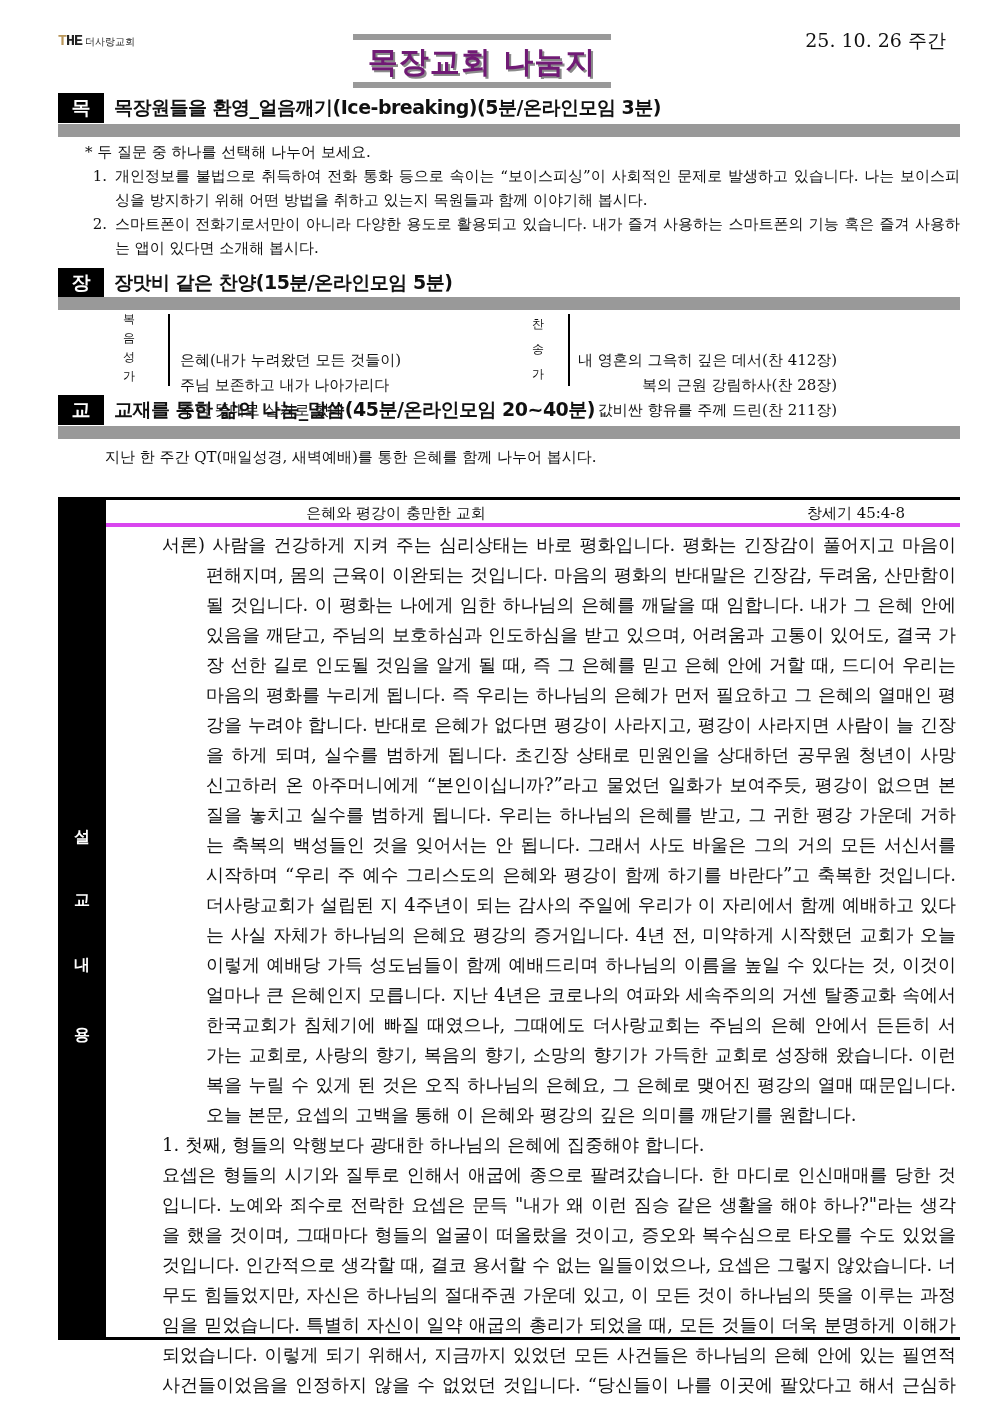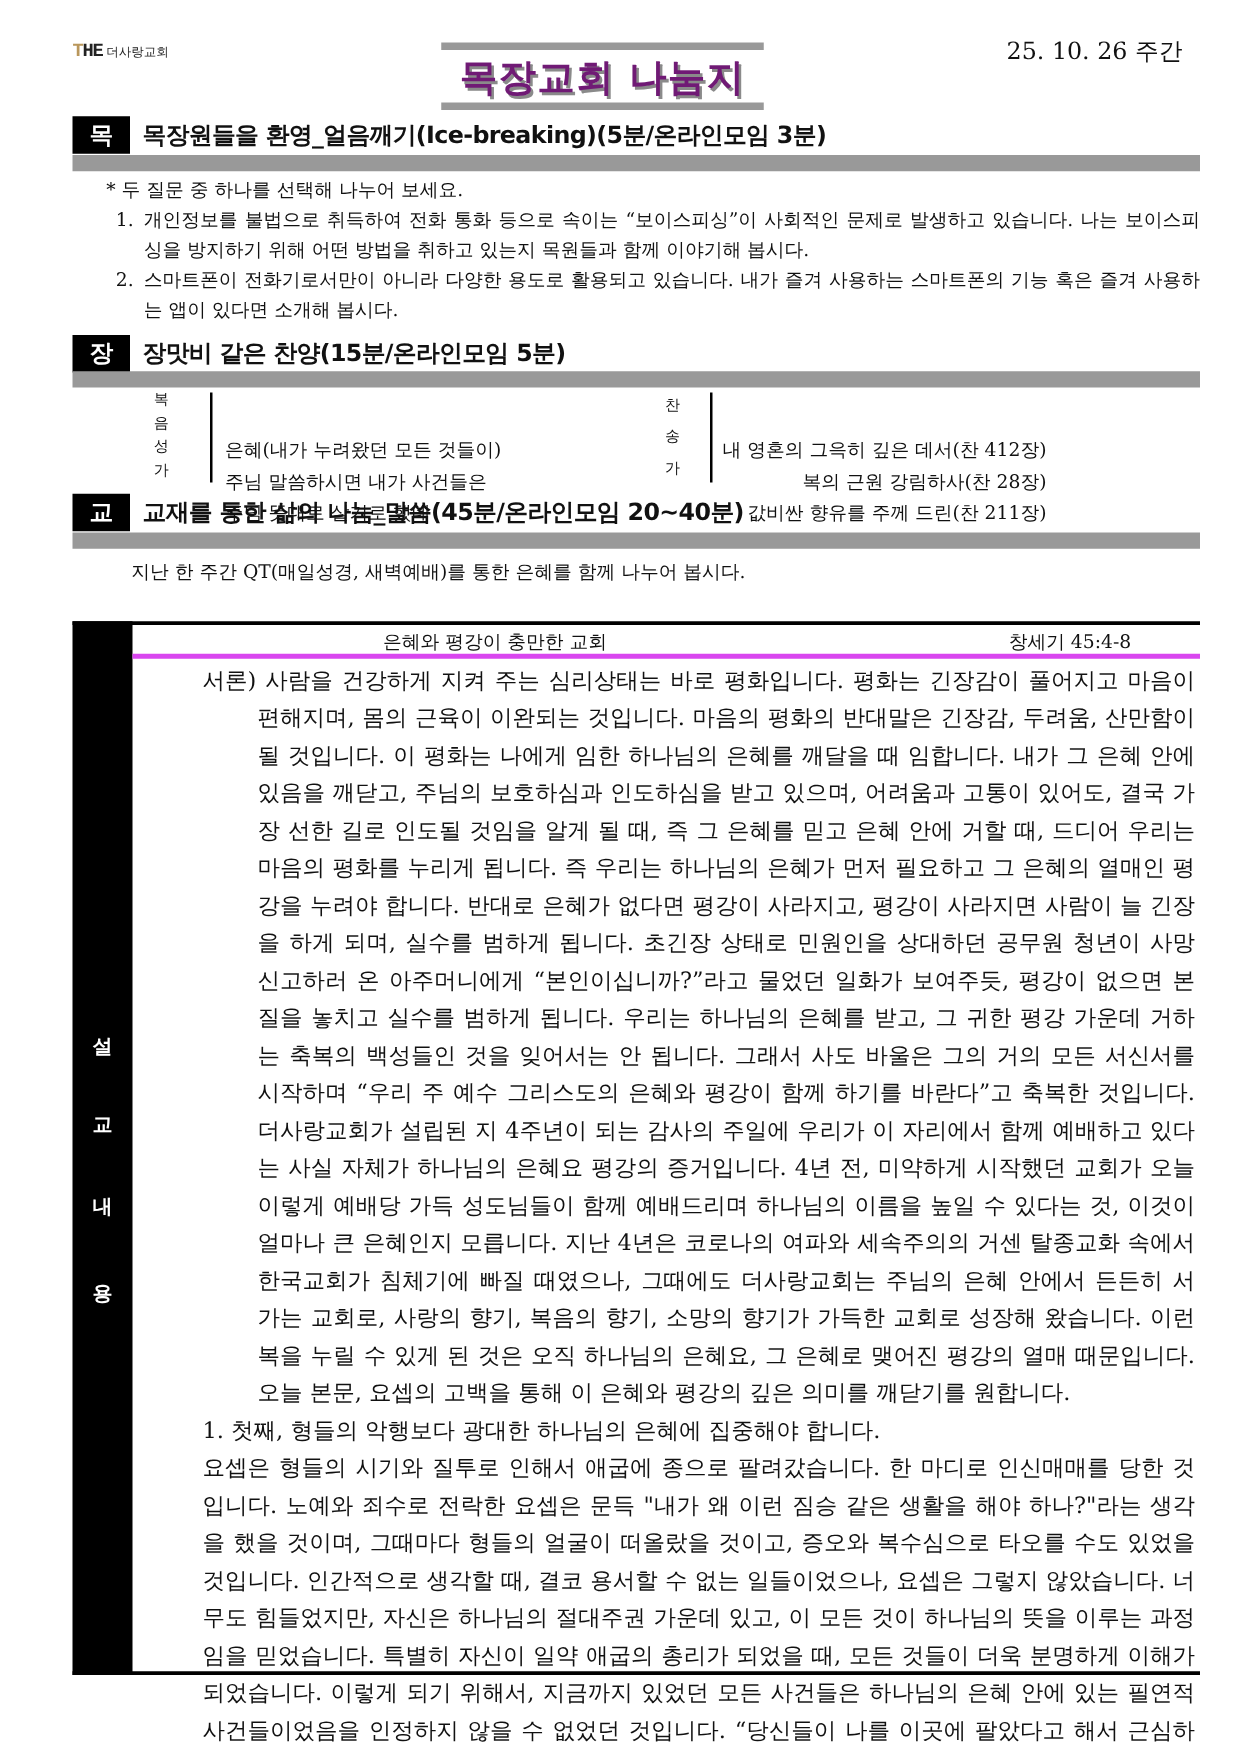"주님 말씀하시면 내가 사건들은" div { text: 말씀하시면 내가 사건들은 -> 보존하고 내가 나아가리다 }
